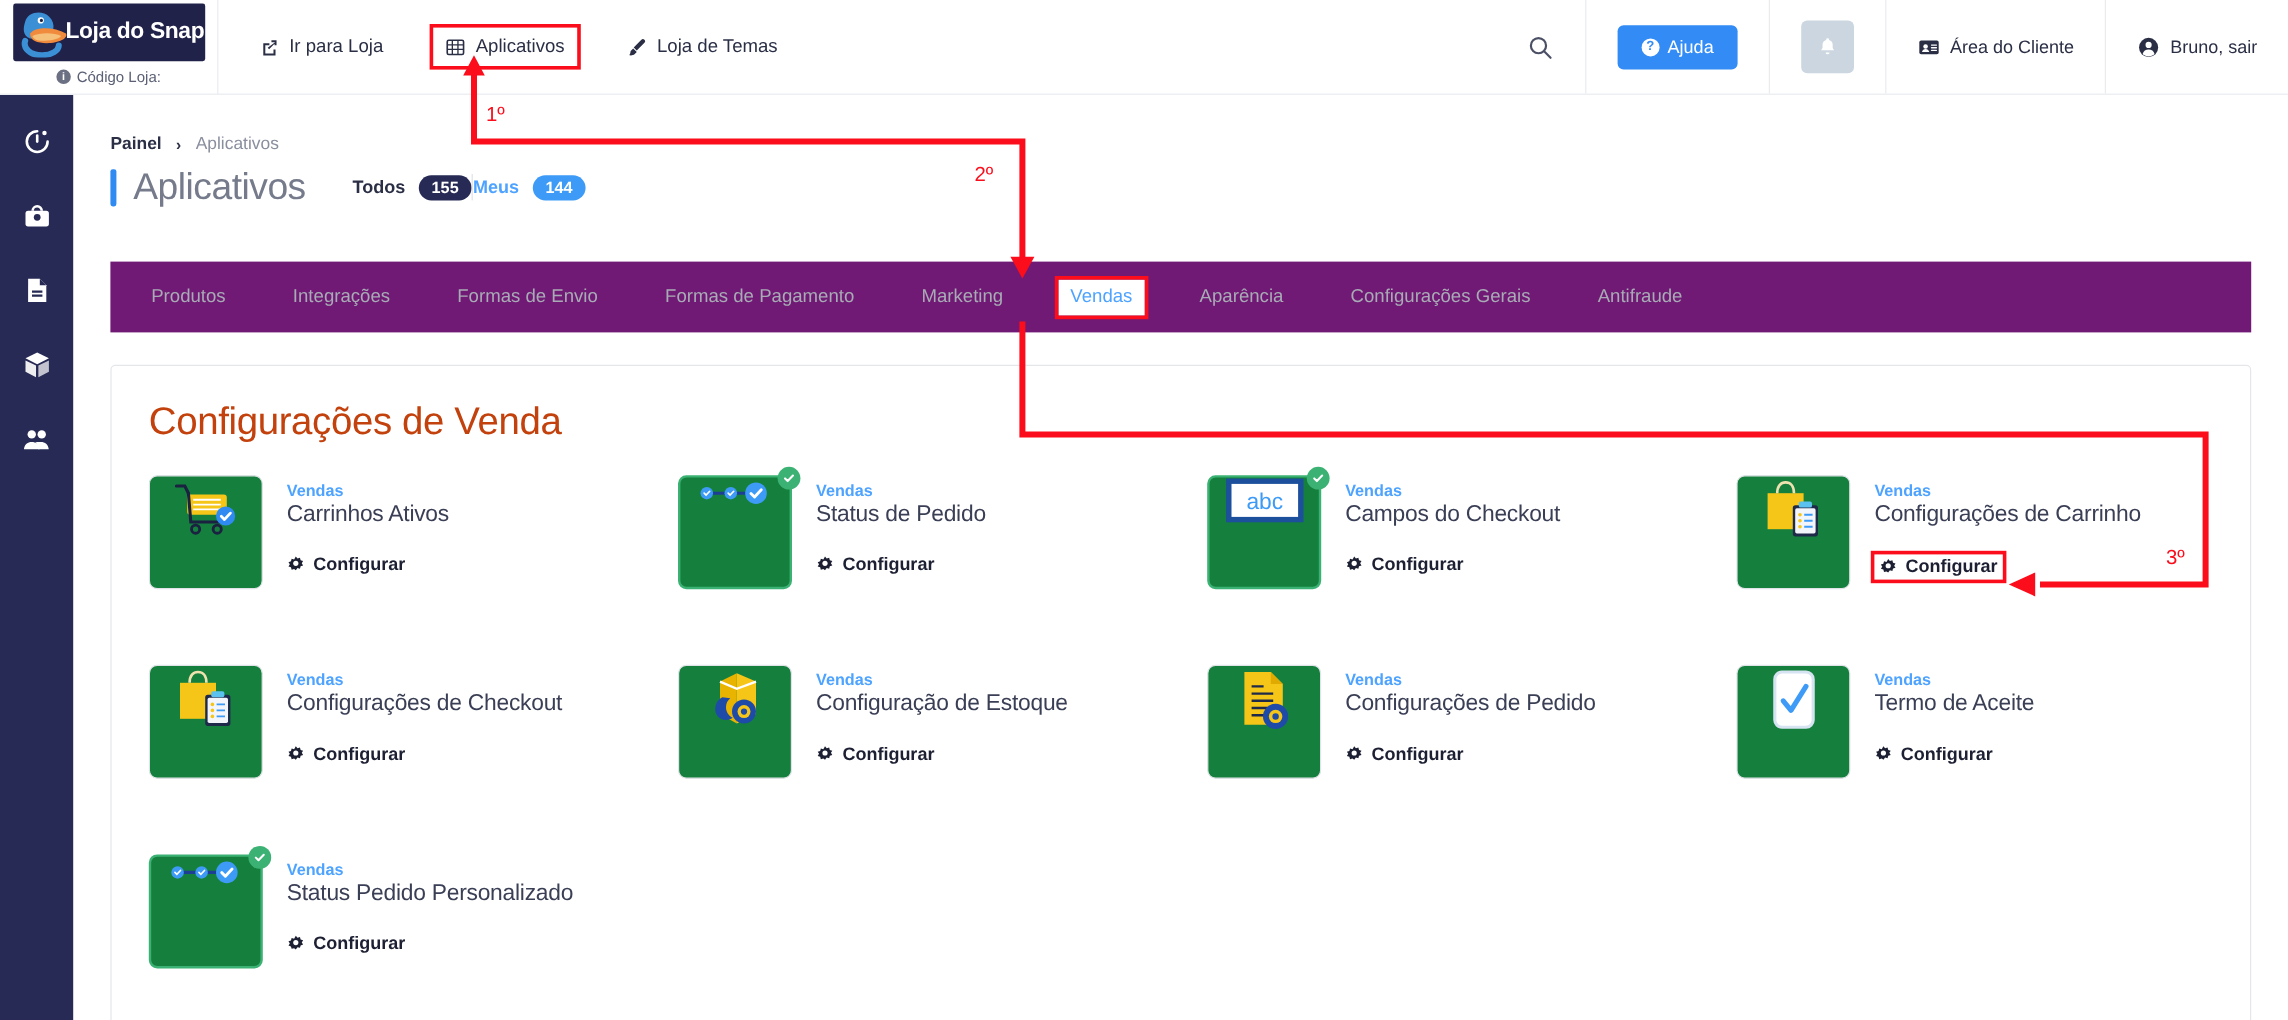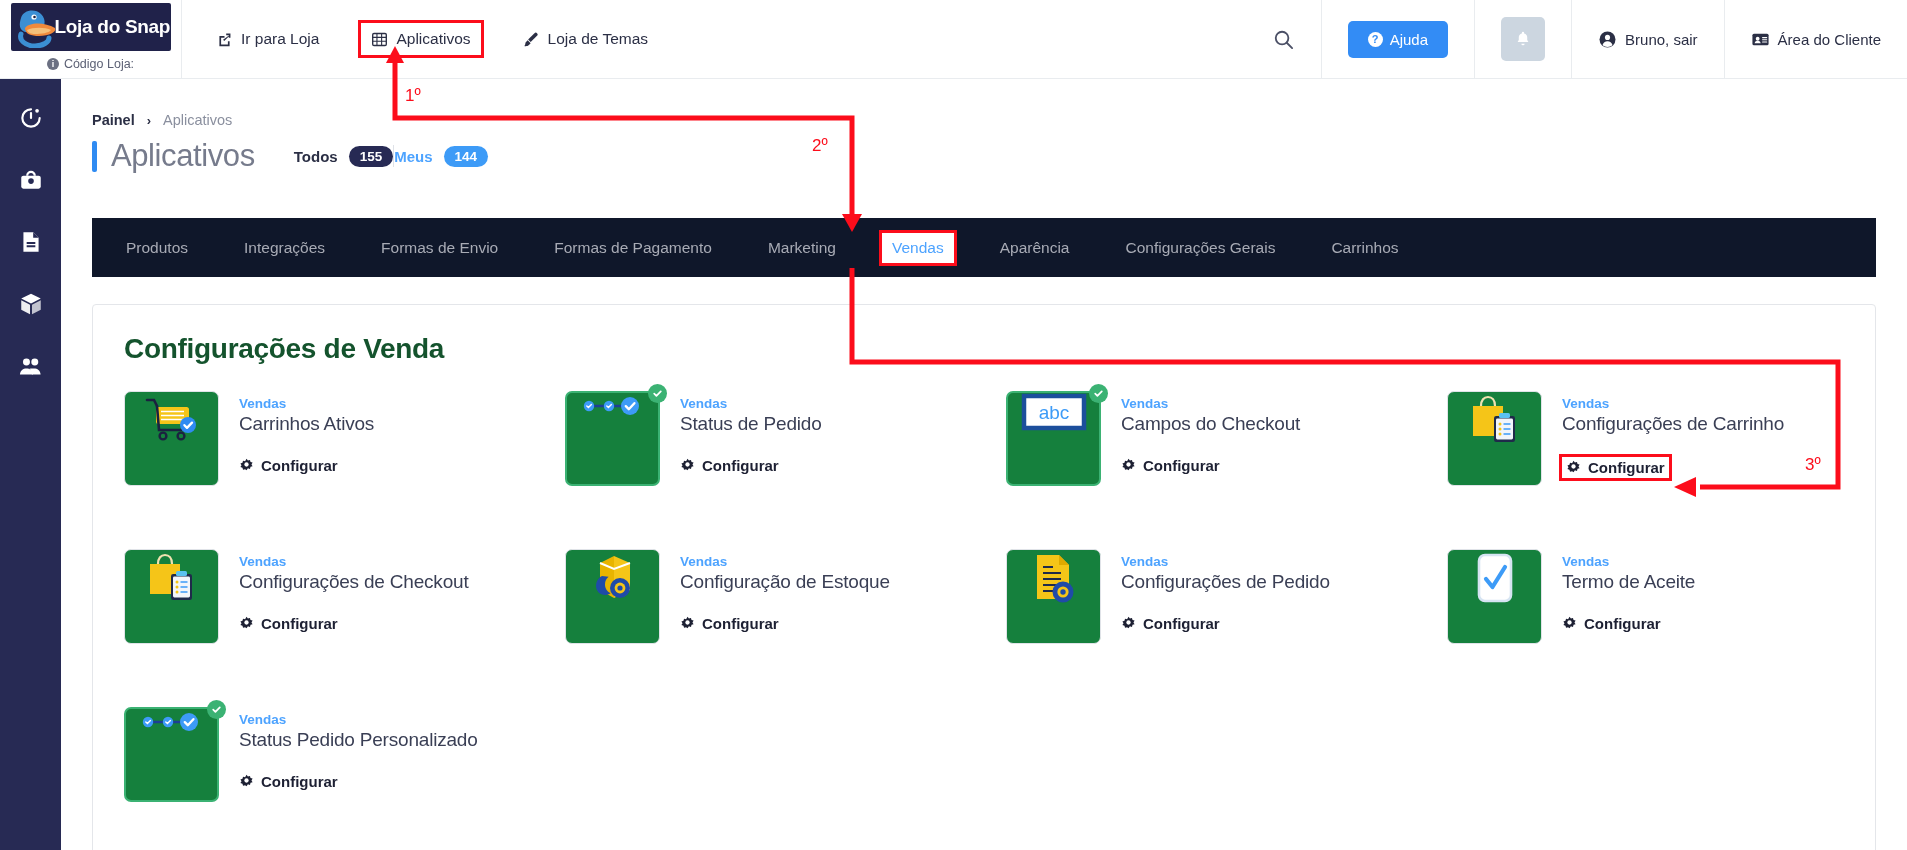"Bruno, sair" div.tb-cell { order: before "Área do Cliente" -> after "Área do Cliente" }
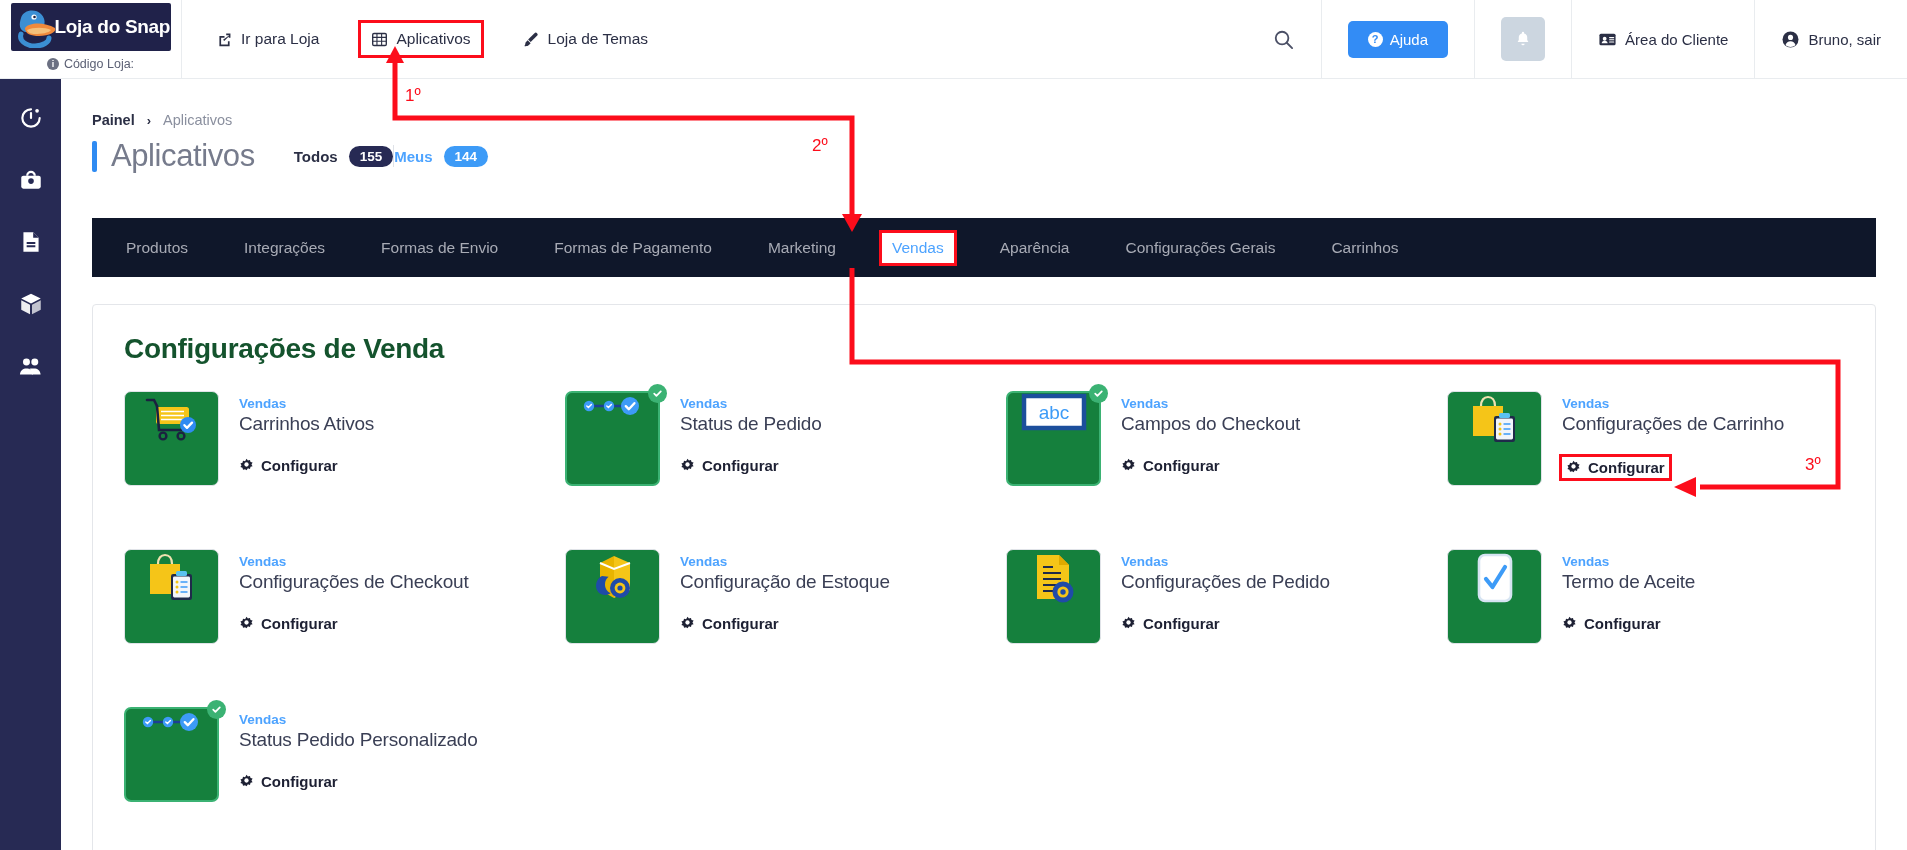"Produtos" .tabbar { background: #0f172a -> #701a75 }
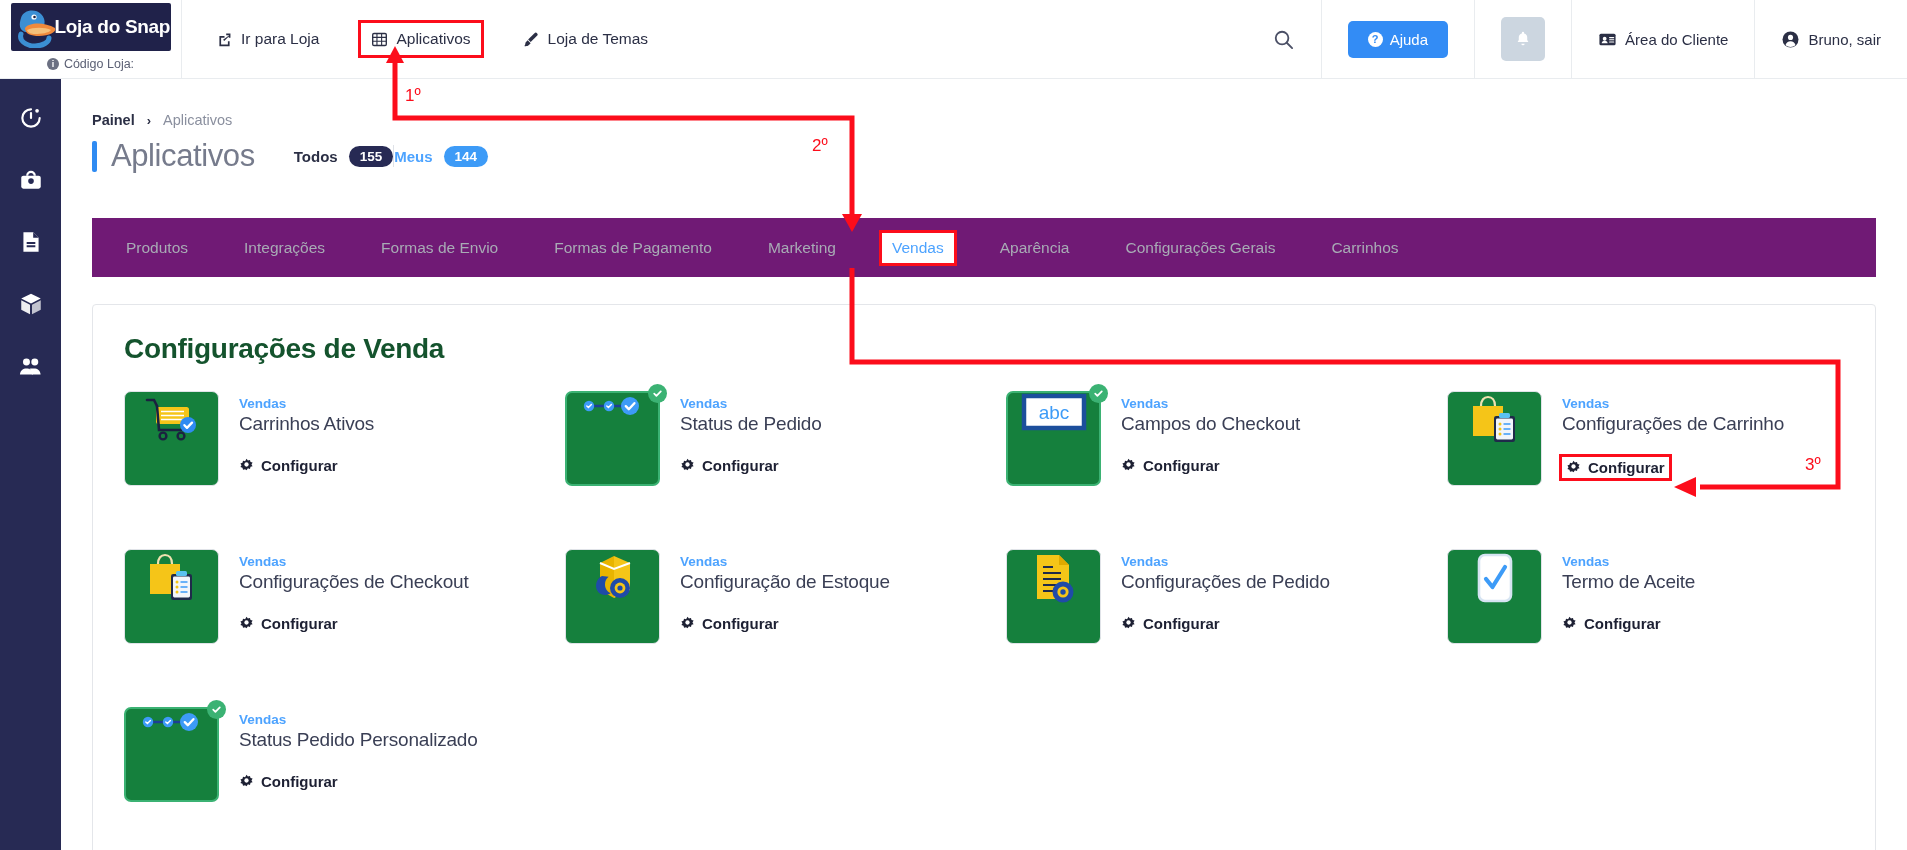"Carrinhos" div.tab { text: Carrinhos -> Antifraude }
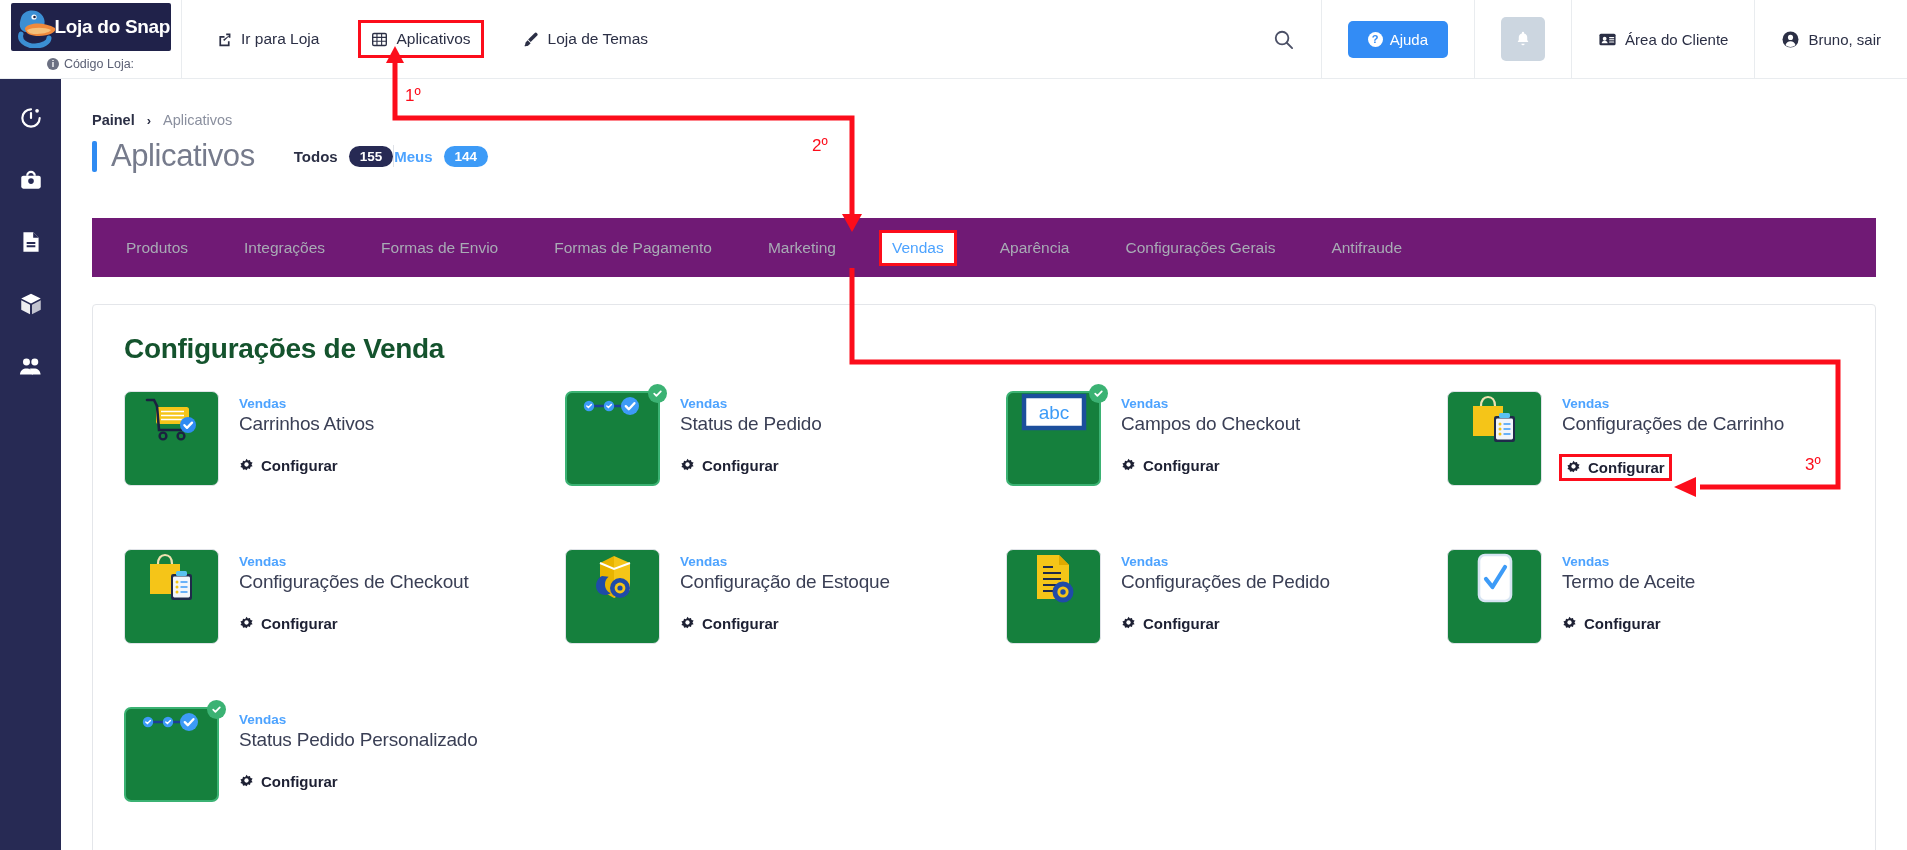"Configurações de Venda" .panel-title { color: #14532d -> #c2410c; font-size: 28px -> 32px; font-weight: 700 -> 400 }
